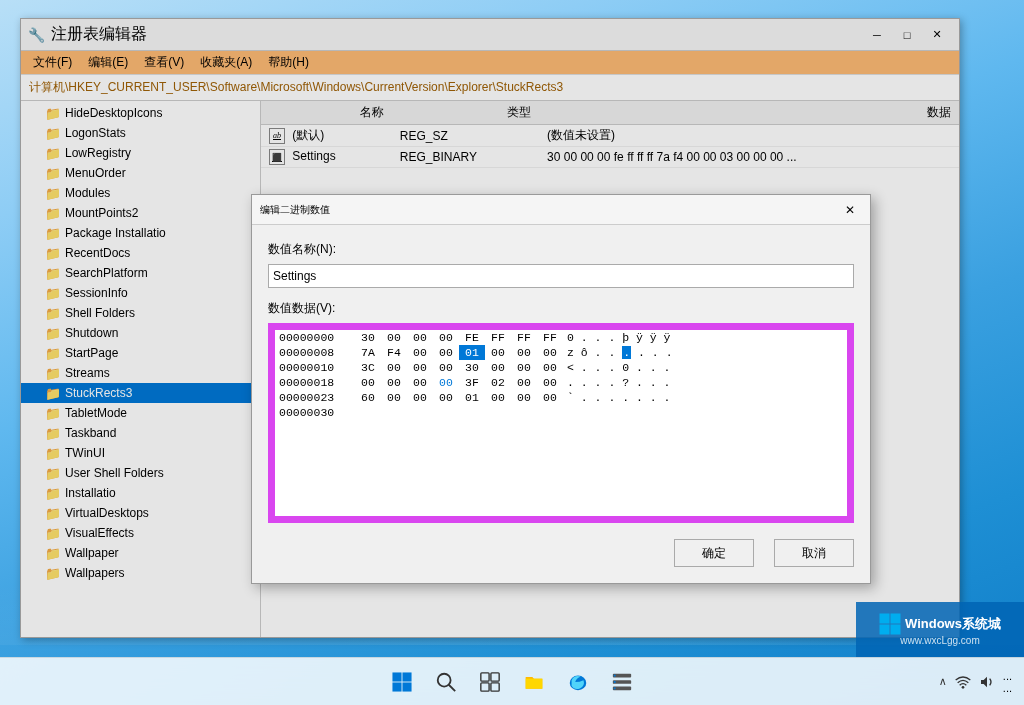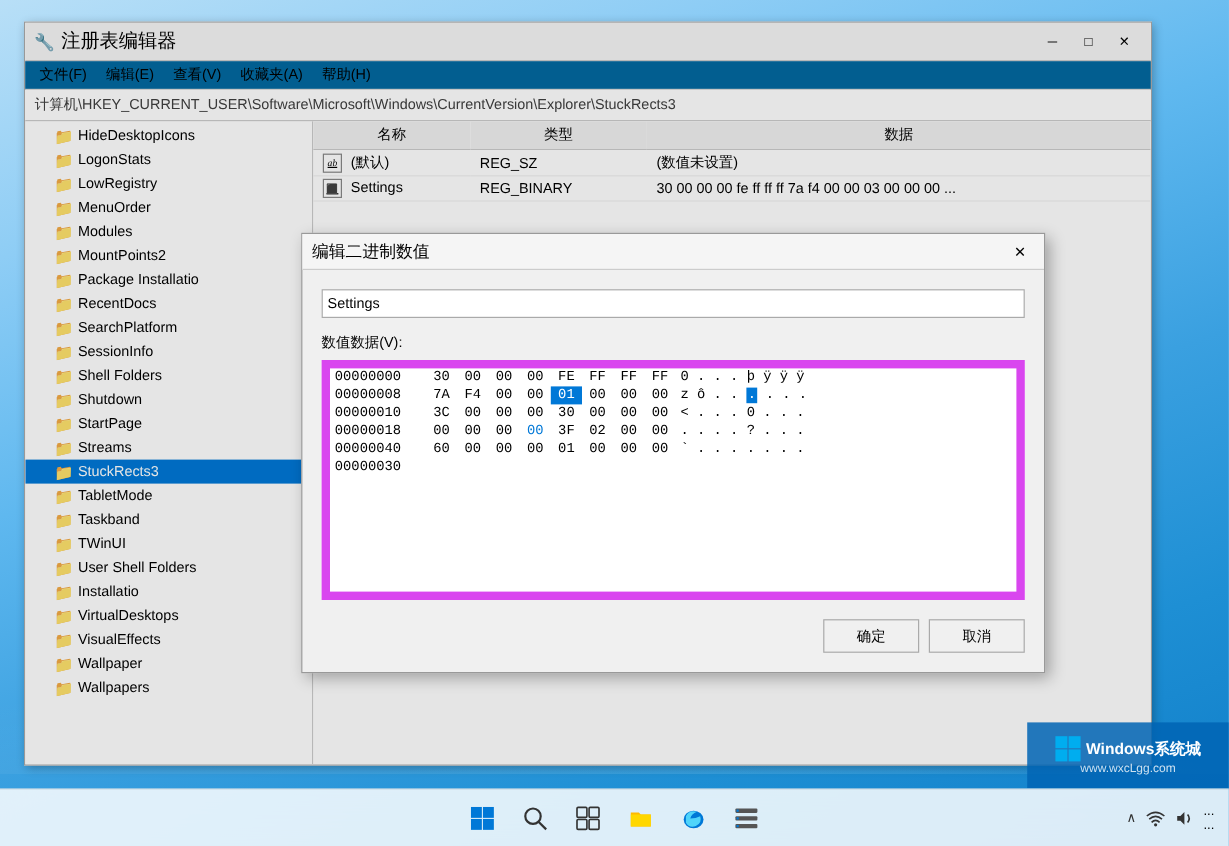"文件(F)" .menu-bar { background: #0369a1 -> #fdba74 }
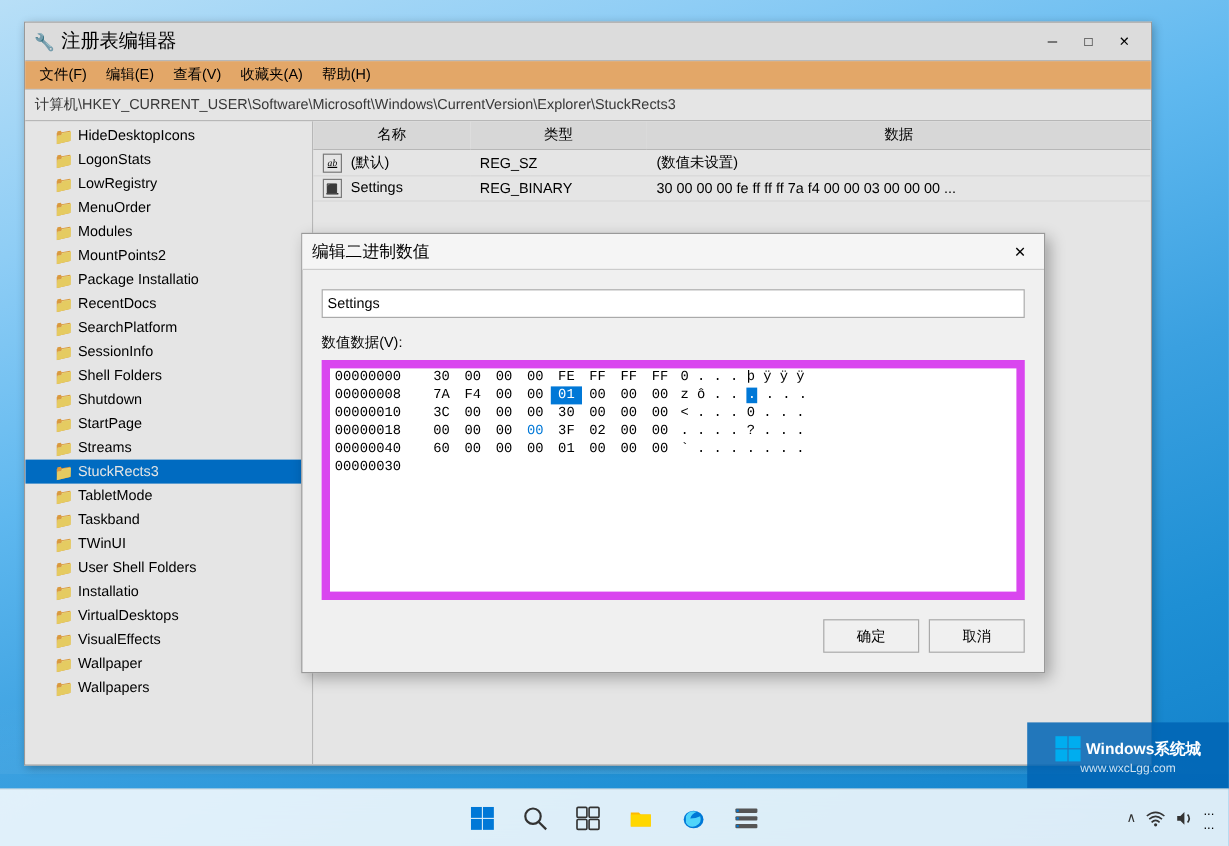"计算机\HKEY_CURRENT_USER\Software\Microsoft" .address-bar { color: #404040 -> #a16207 }
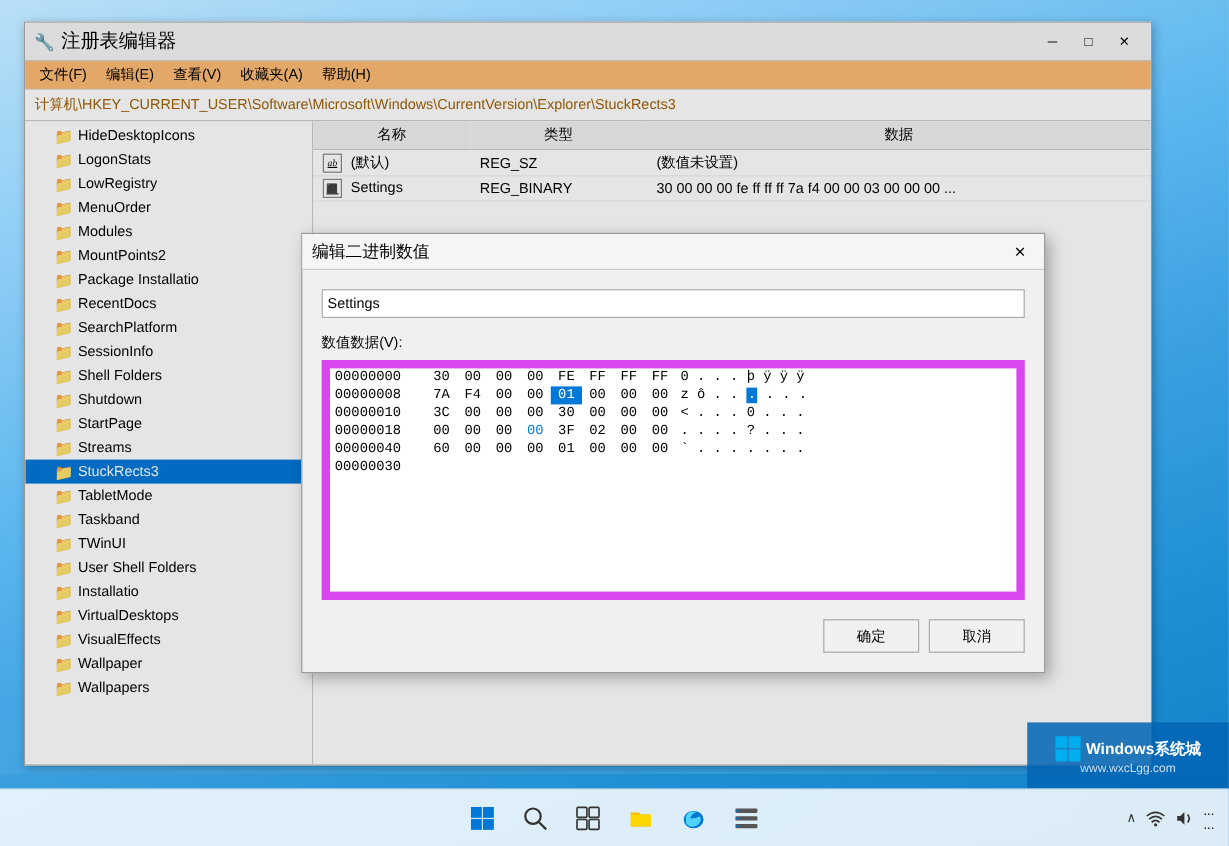"名称" .data-table thead th { text-align: center -> right }
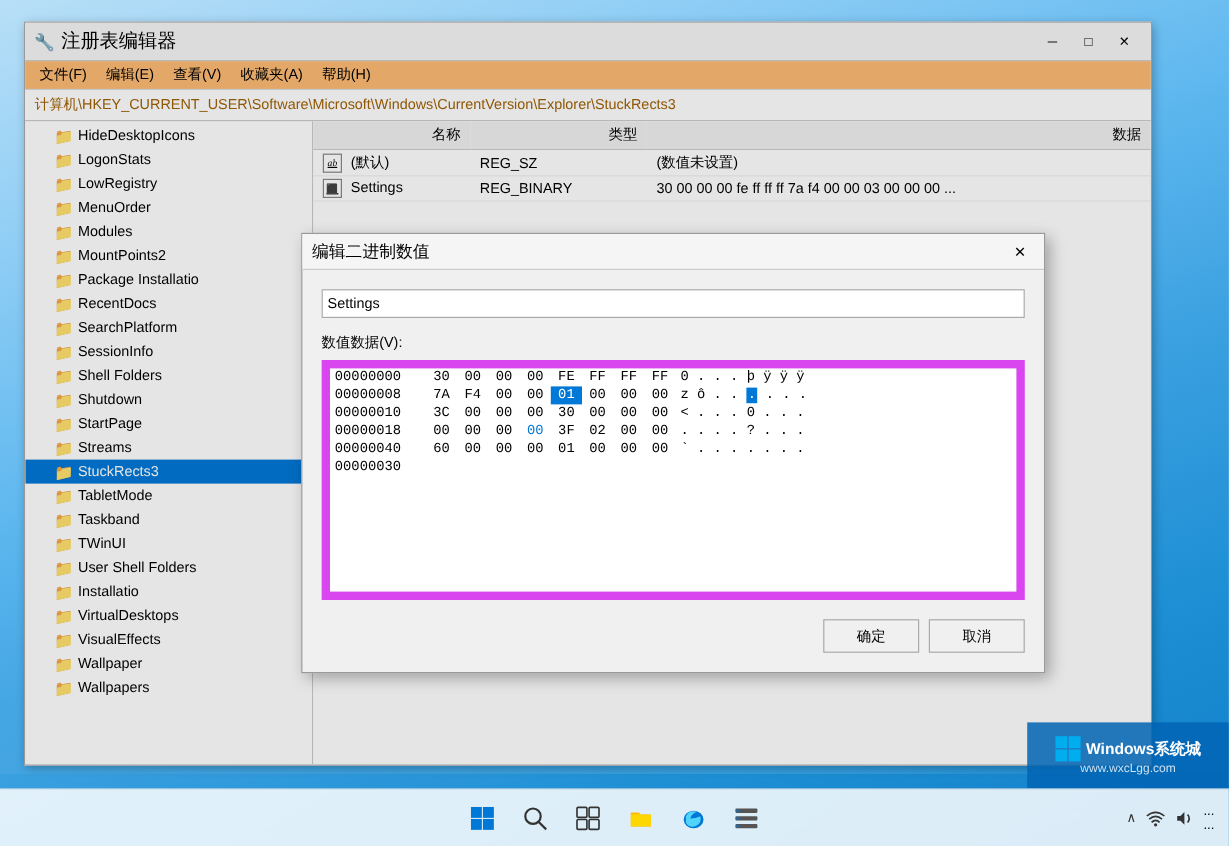"编辑二进制数值" .dialog-title-text { font-size: 14px -> 10px }
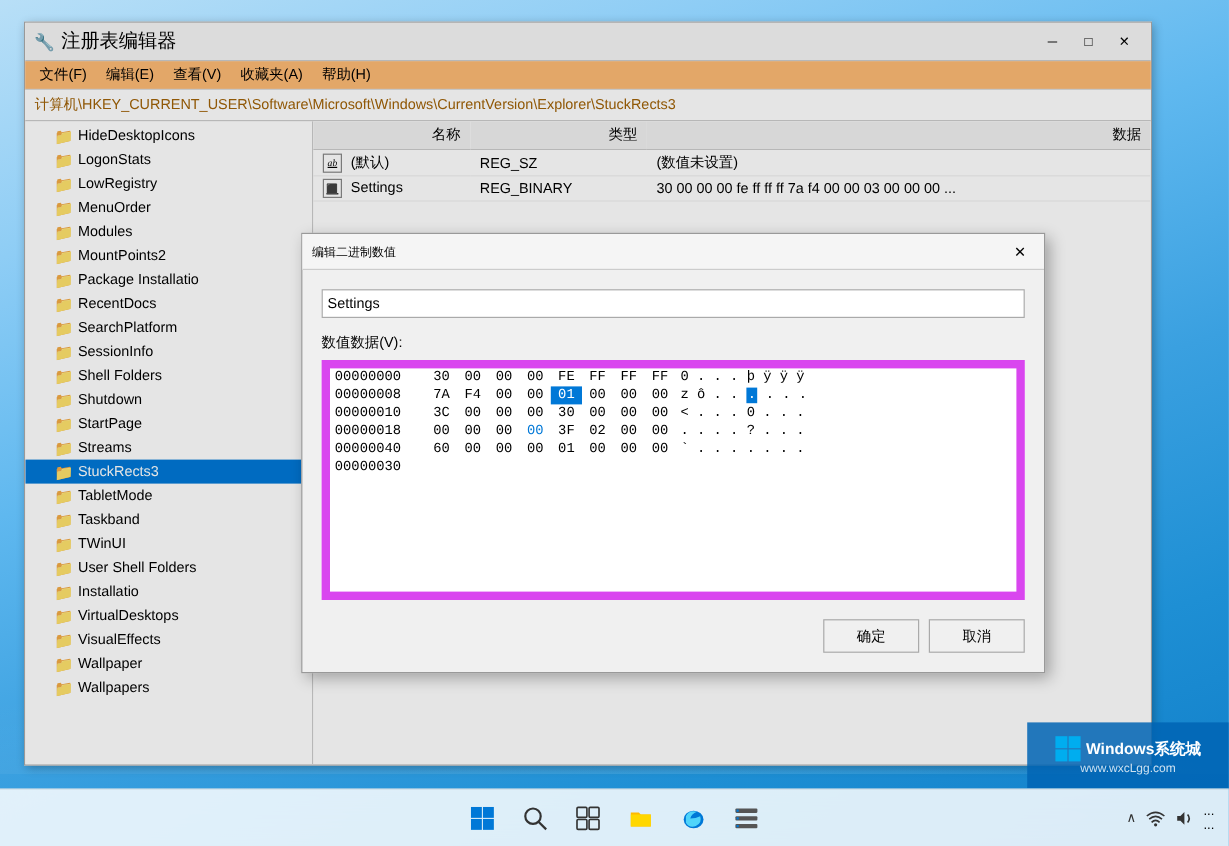"数值名称(N):" div.dialog-label { html: none -> <div>数值名称(N):</div> }
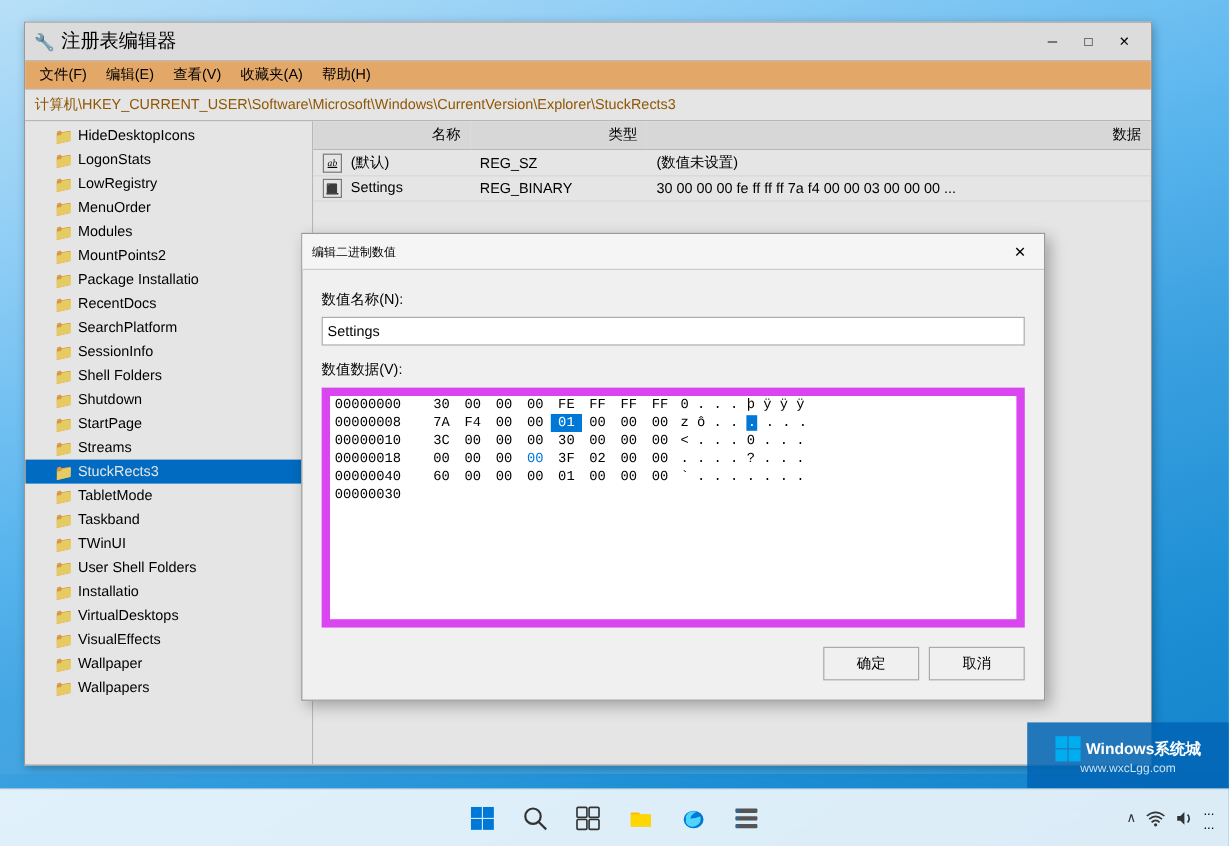"00000040" td.hex-offset { text: 00000040 -> 00000023 }
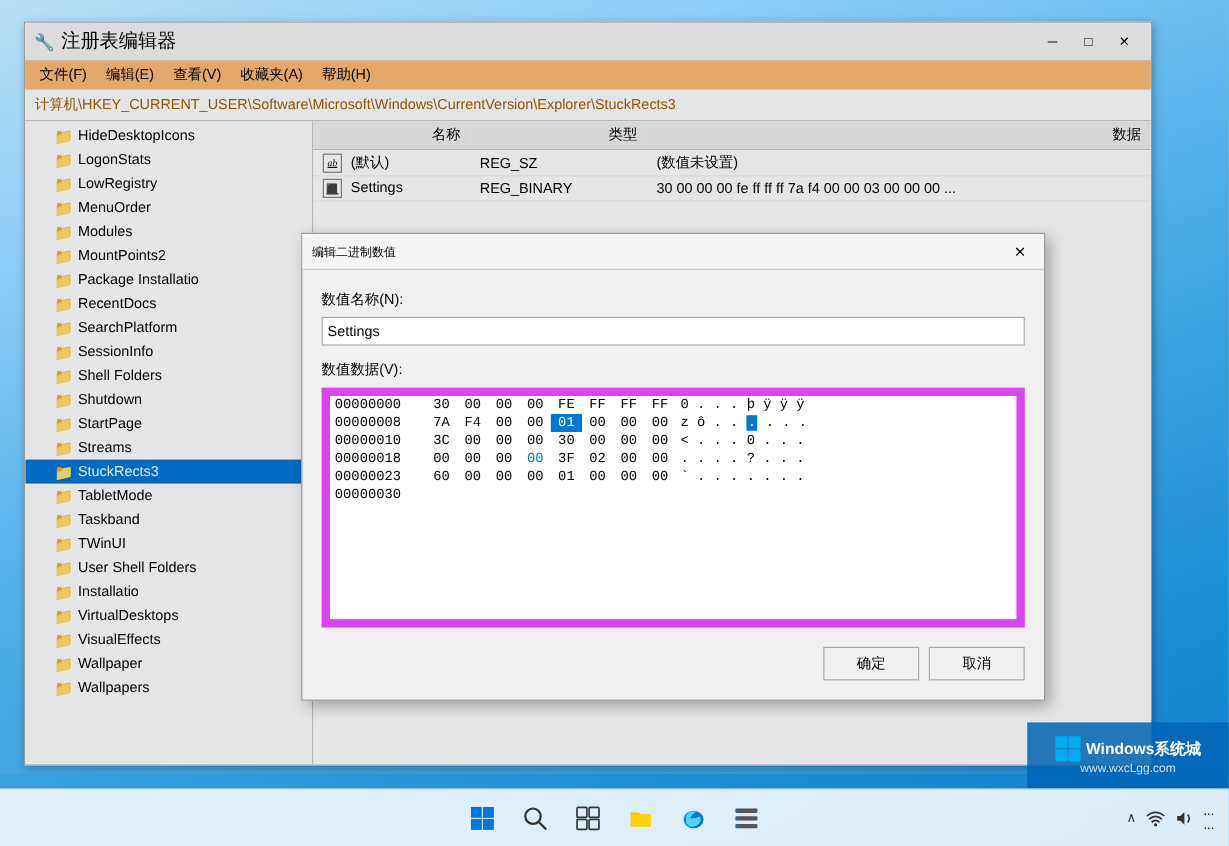"确定" .dialog-buttons { gap: 8px -> 20px }
